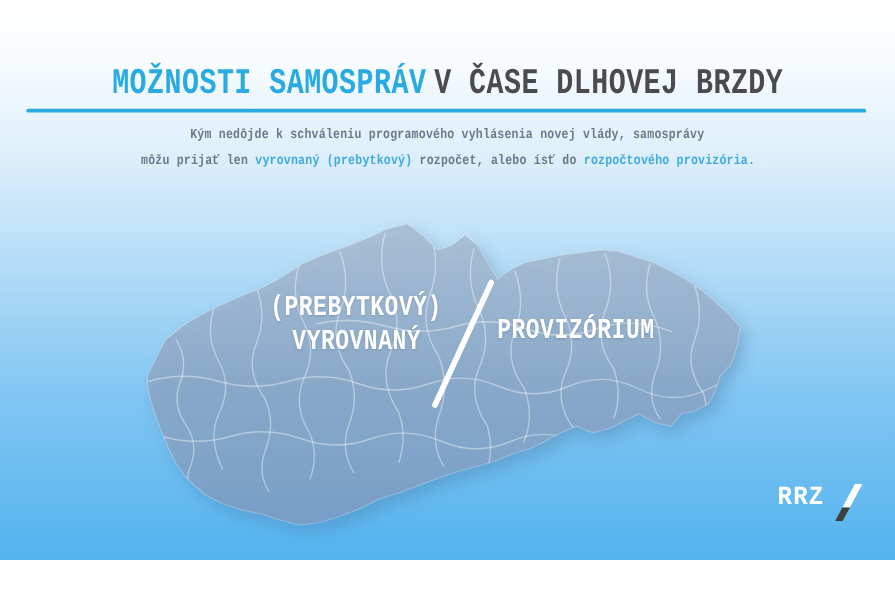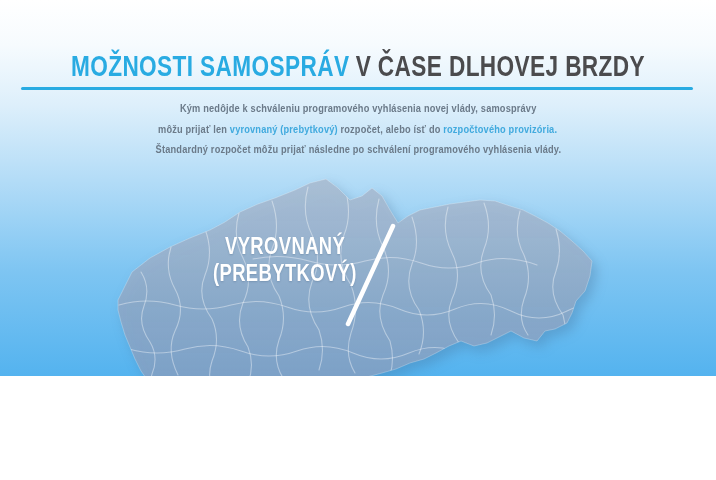"MOŽNOSTI SAMOSPRÁV V ČASE DLHOVEJ" .canvas { font-family: Liberation Sans, sans-serif -> Liberation Mono, monospace; height: 376px -> 448px }
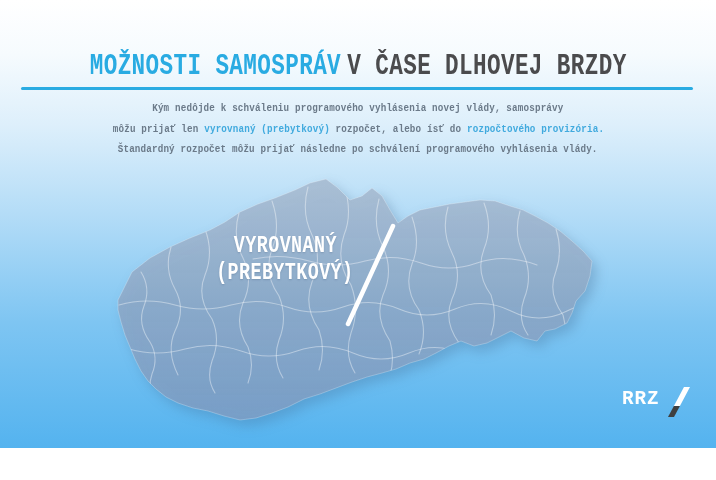"Štandardný rozpočet môžu prijať následne" div.iline { html: <div> <div>Štandardný rozpočet môžu prijať následne po schválení programového vyhlásenia vlády.</div> </div> -> none }
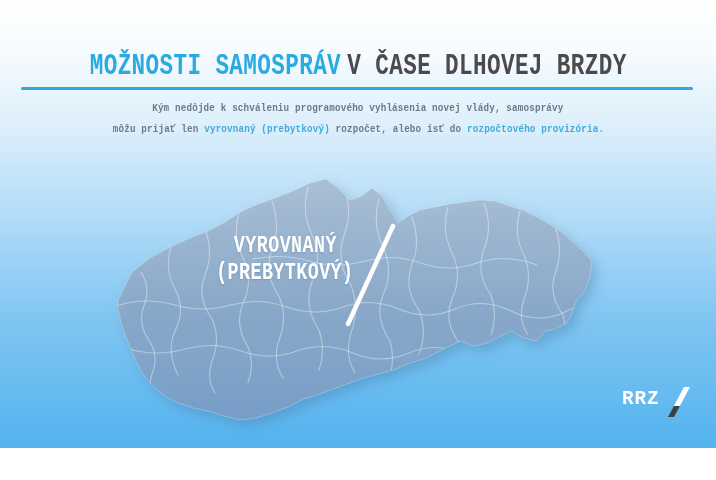"VYROVNANÝ" div.ml-line { order: before "(PREBYTKOVÝ)" -> after "(PREBYTKOVÝ)" }
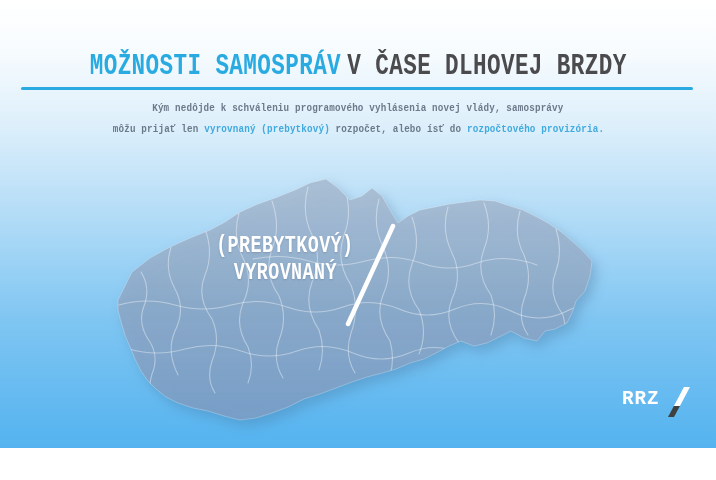"PROVIZÓRIUM" div.ml-line { html: none -> <div> <div>PROVIZÓRIUM</div> </div> }
